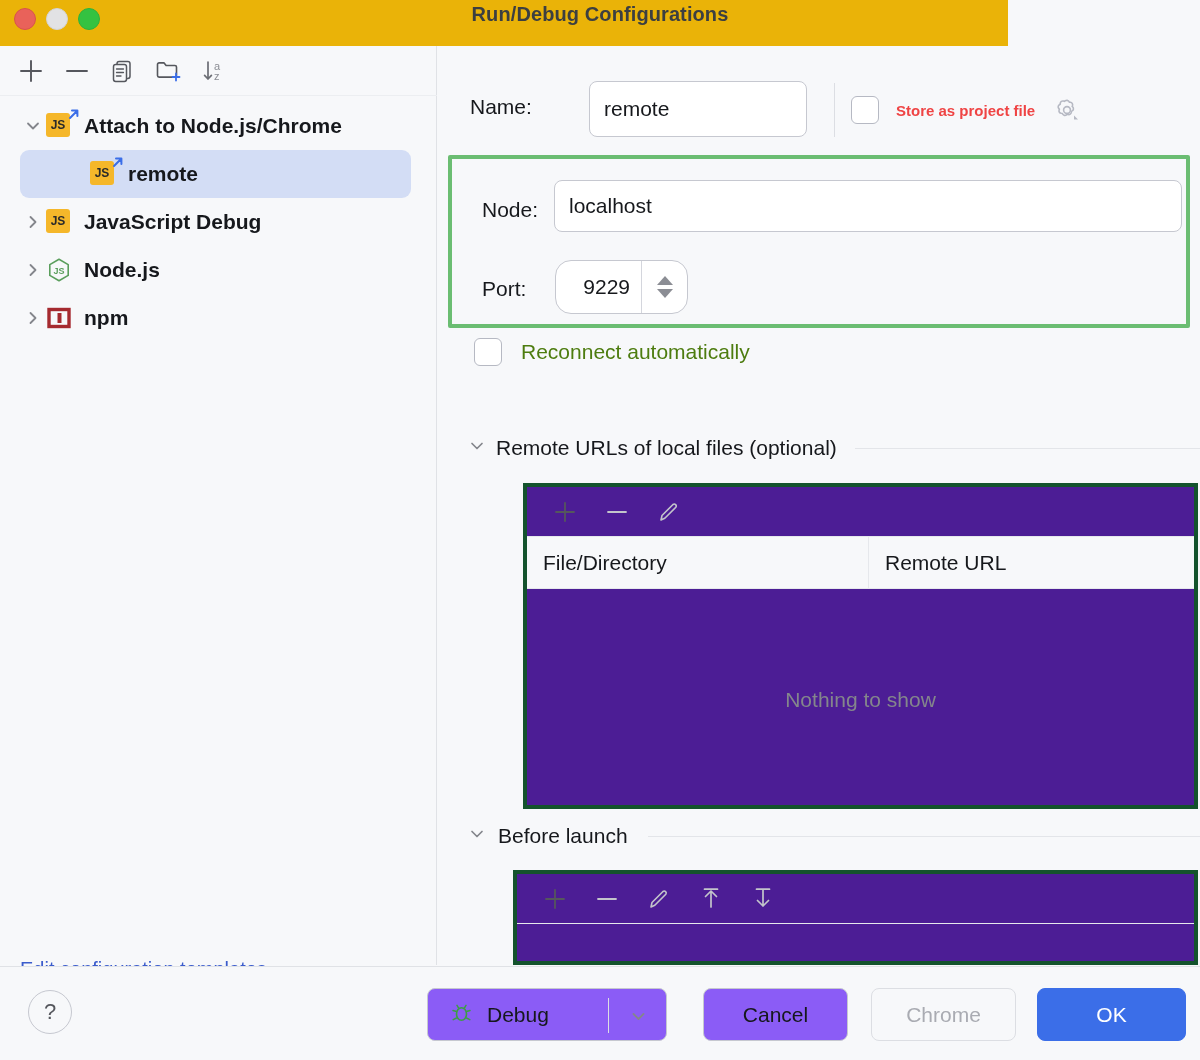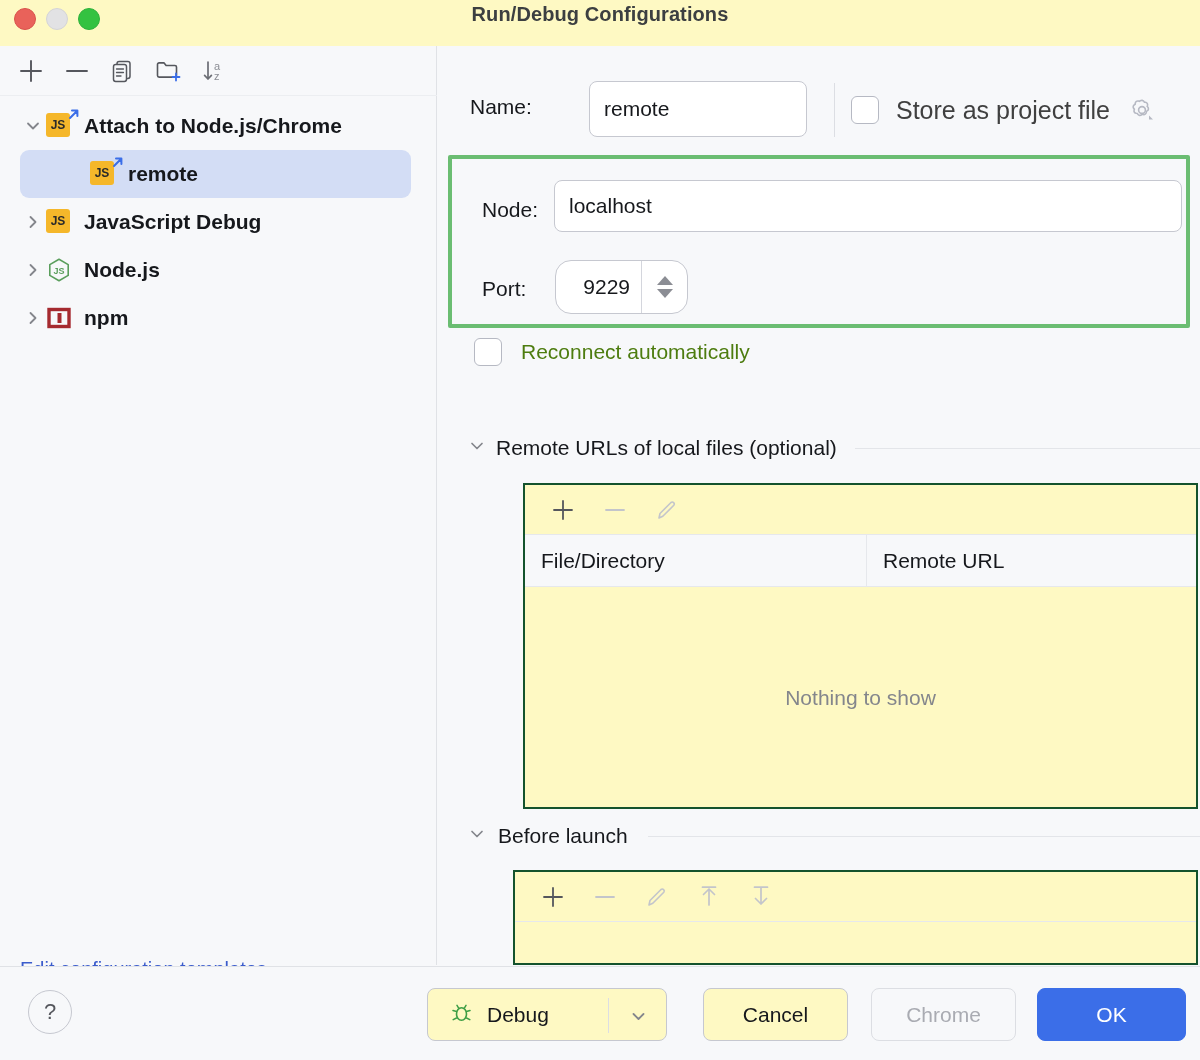"Run/Debug Configurations" .titlebar { background: #fef9c3 -> #eab308; width: 1200px -> 1008px }
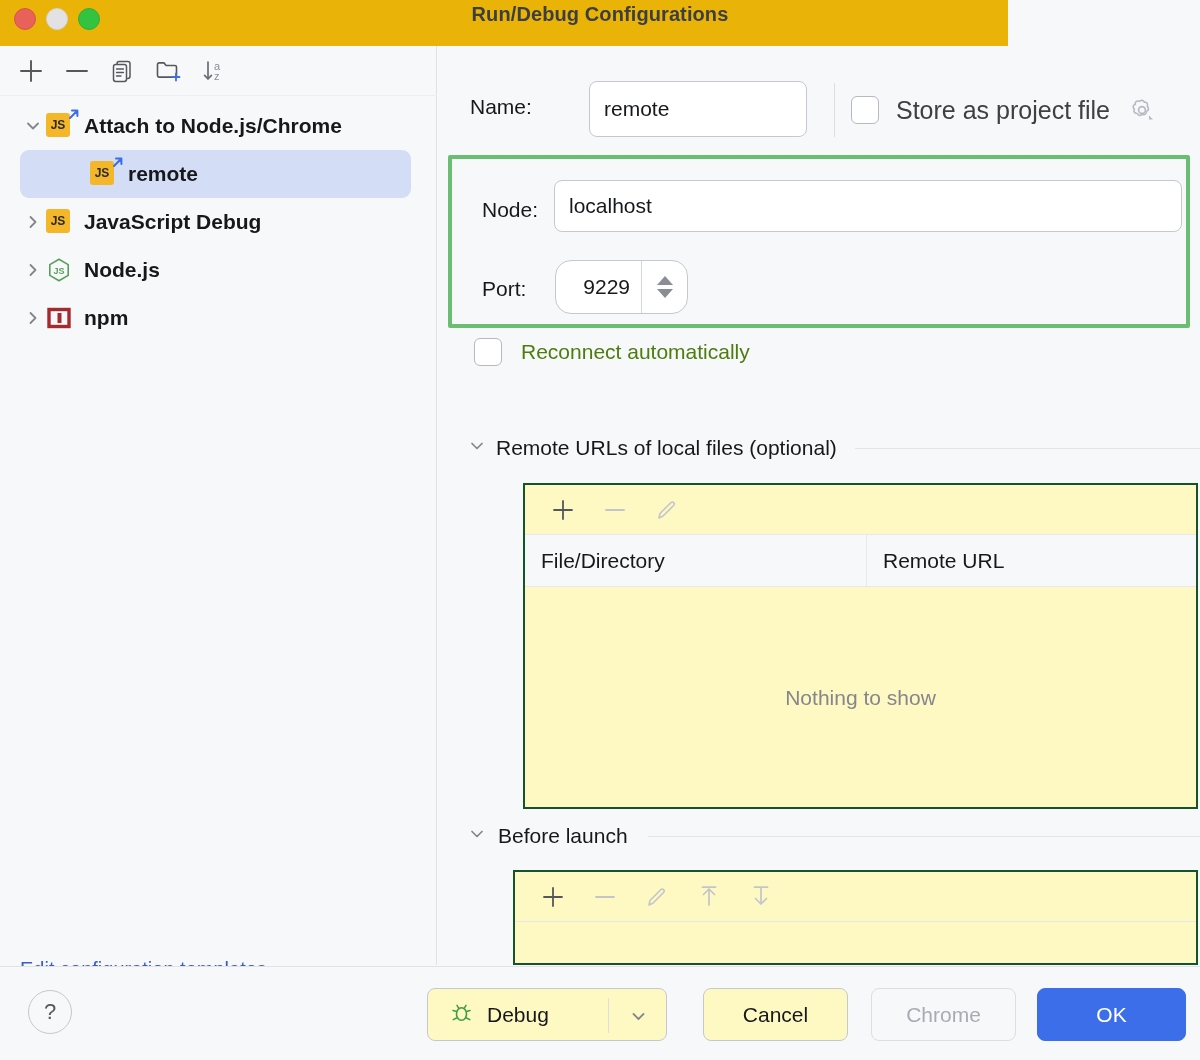"Store as project file" .store-lbl { color: #404040 -> #ef4444; font-size: 25px -> 15px; font-weight: none -> bold }
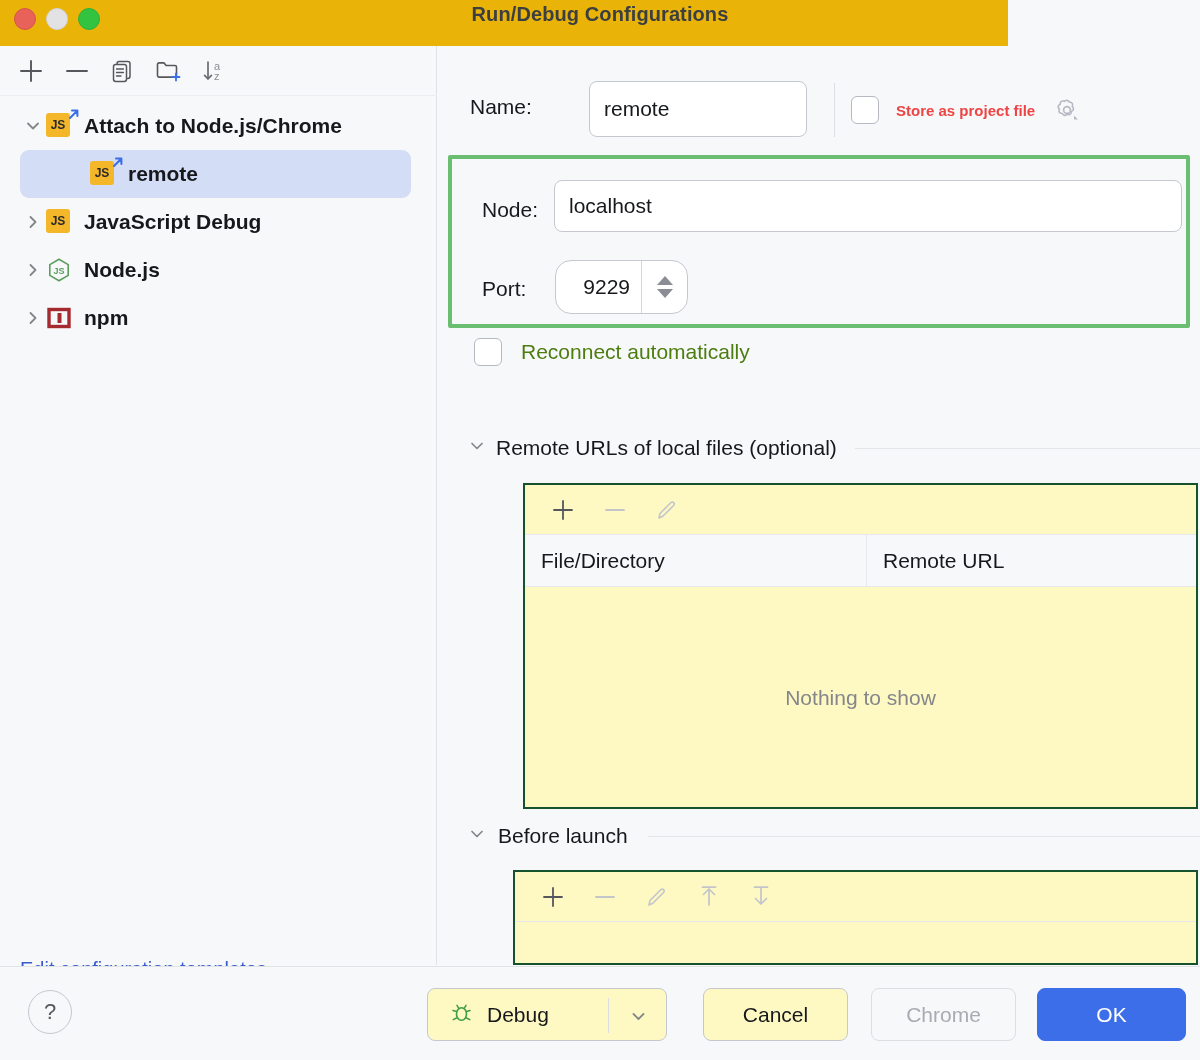"File/Directory" .panel { background: #fef9c3 -> #4c1d95; border: 2px solid #14532d -> 4px solid #14532d }
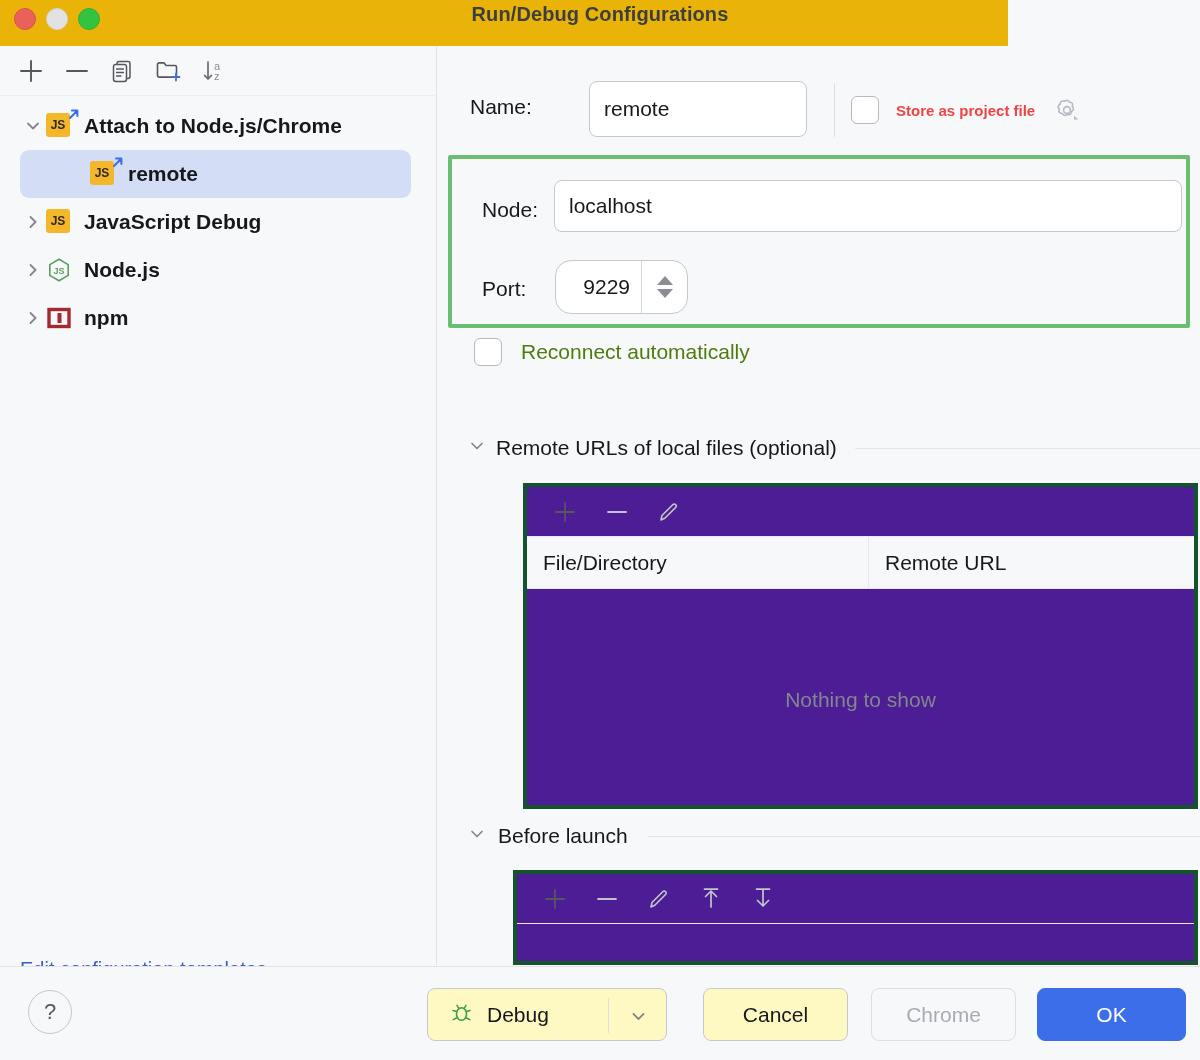"Debug" .btn { background: #fef9c3 -> #8b5cf6 }
